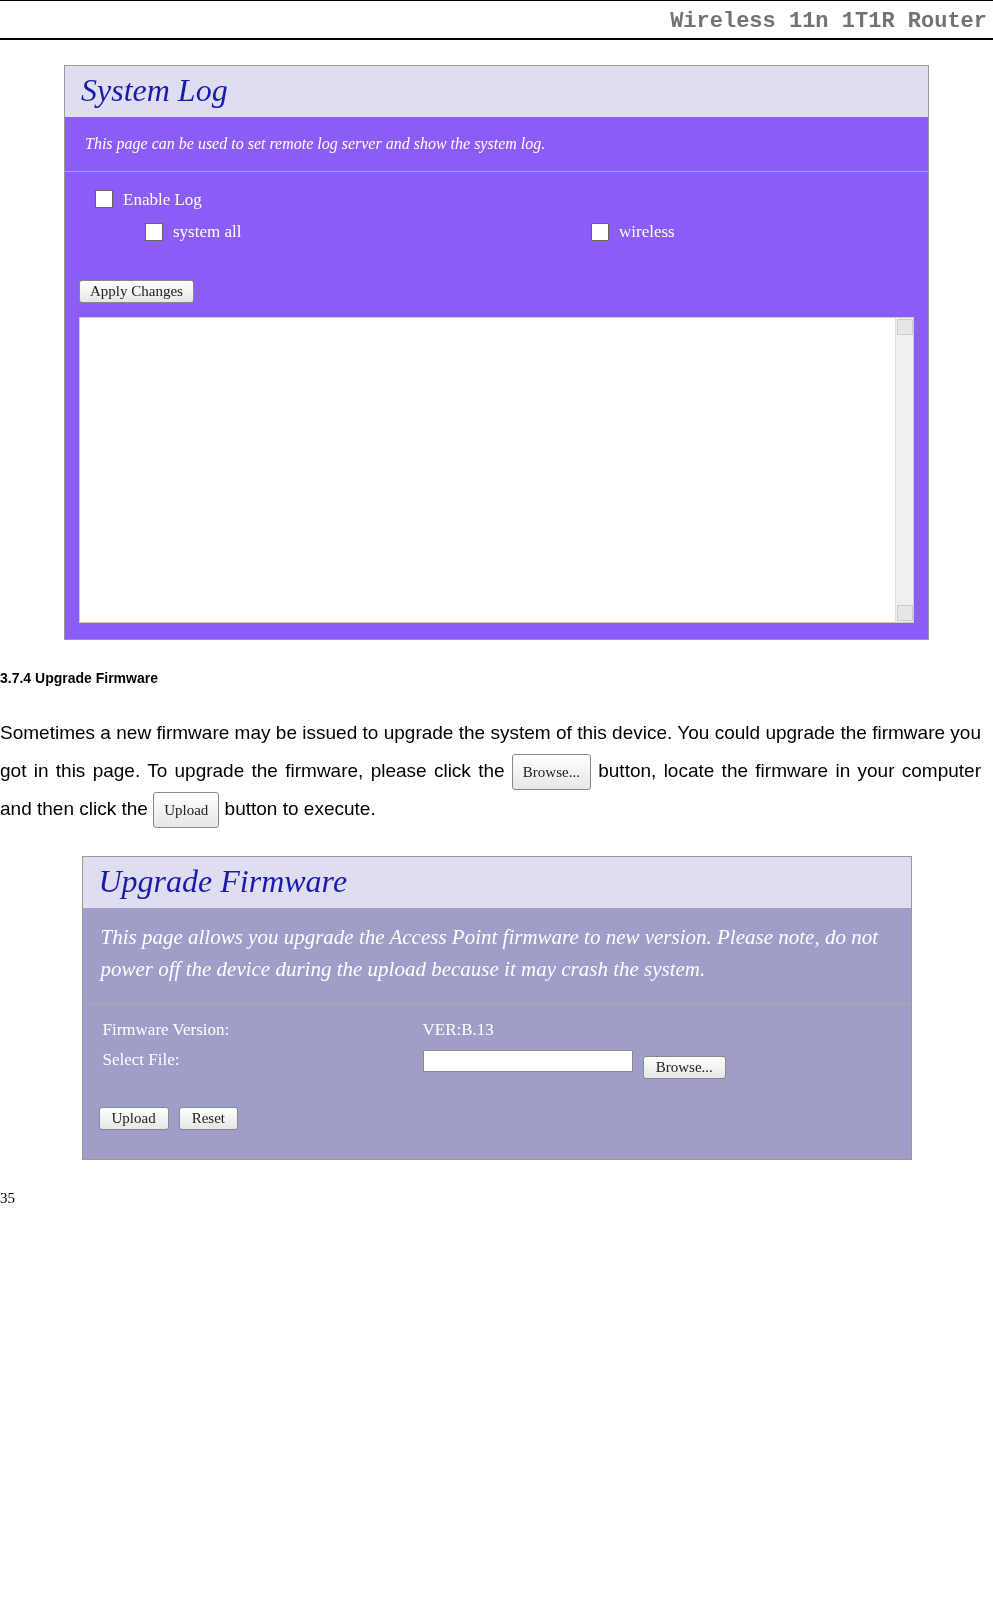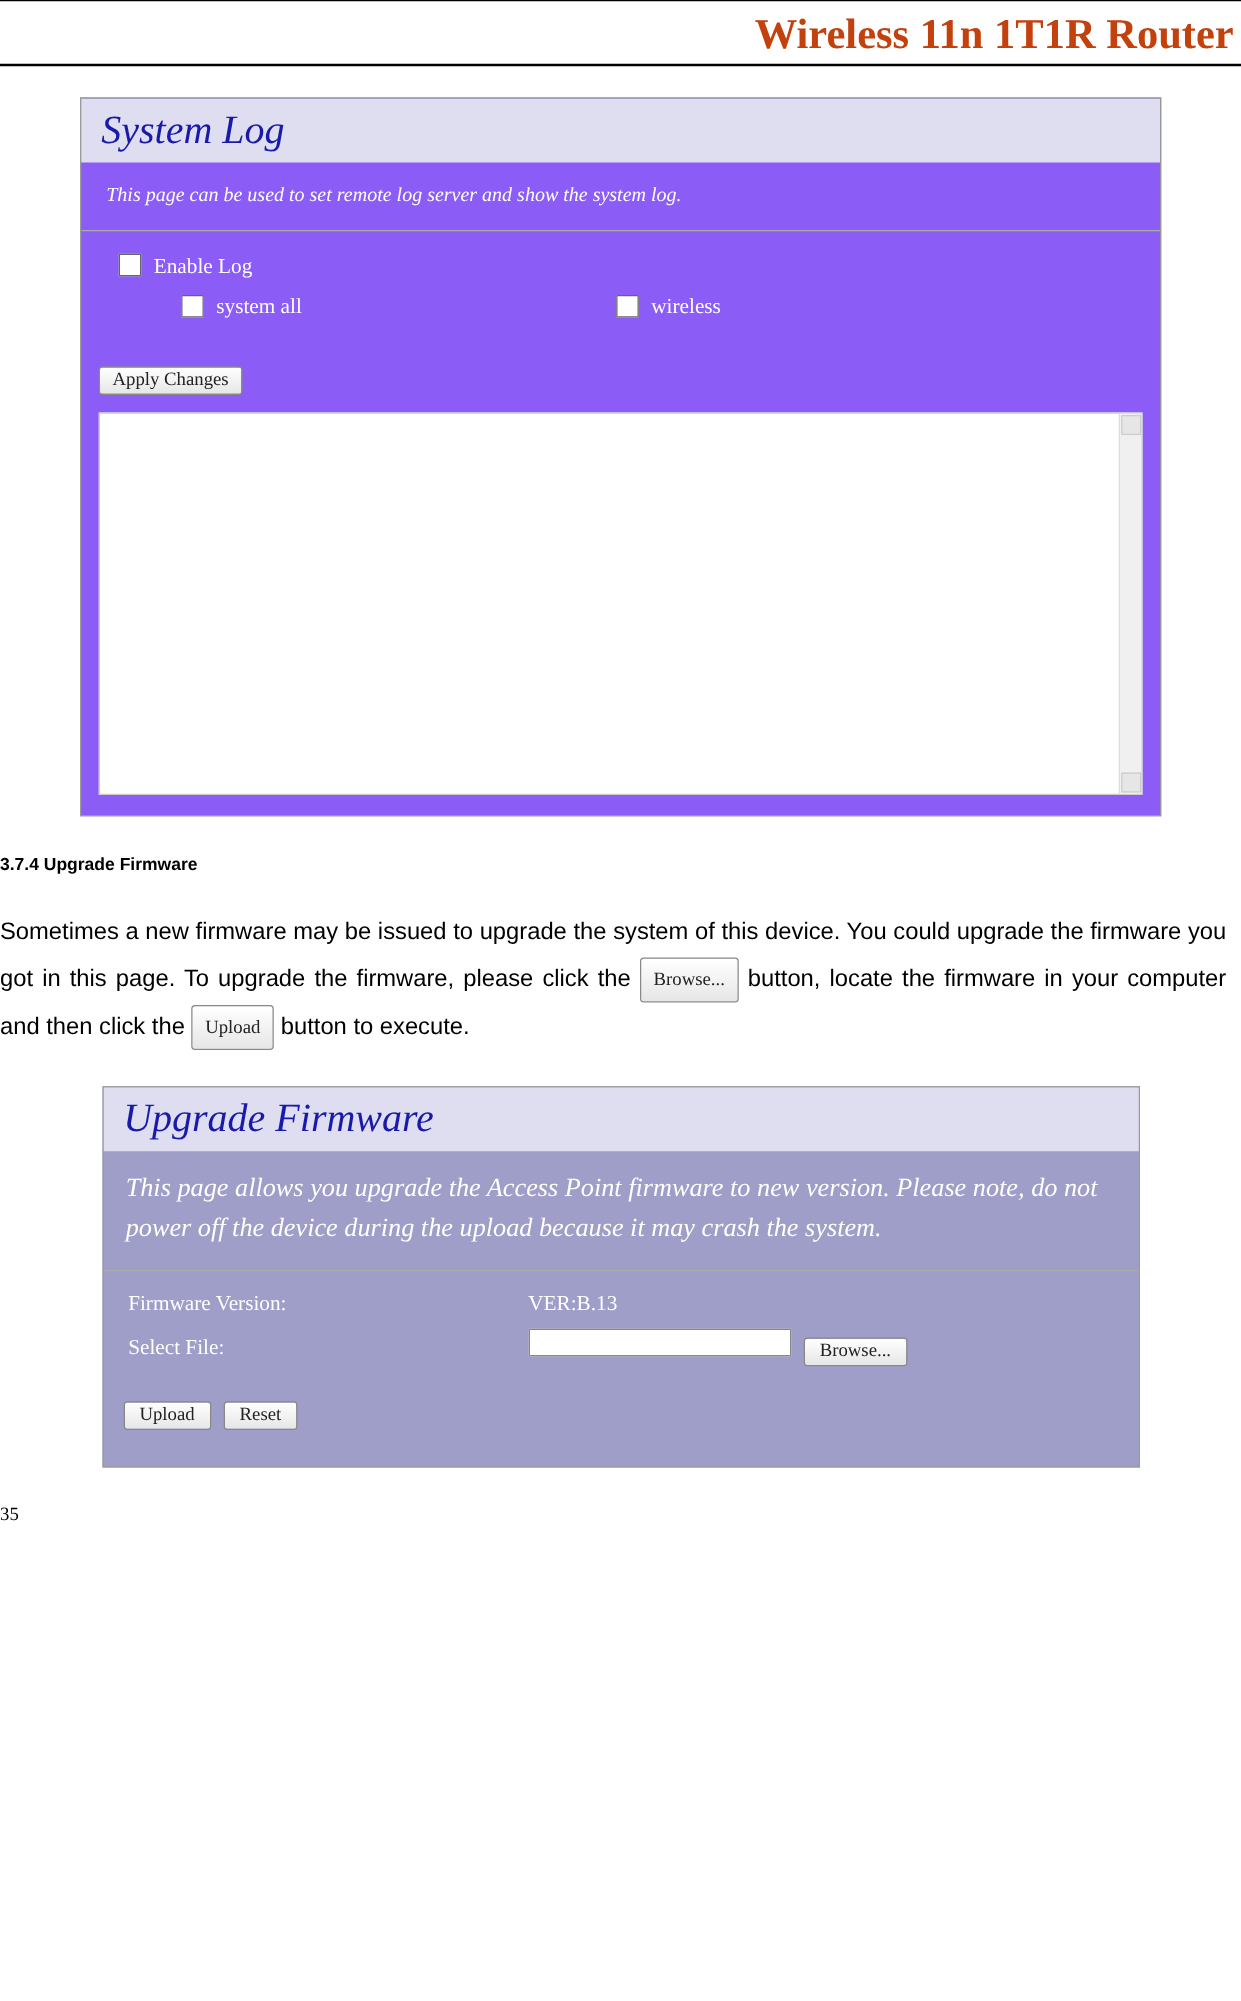"Wireless 11n 1T1R Router" .page-header-title { color: #c2410c -> #737373; font-family: Liberation Serif, serif -> Liberation Mono, monospace; font-size: 34px -> 22px }
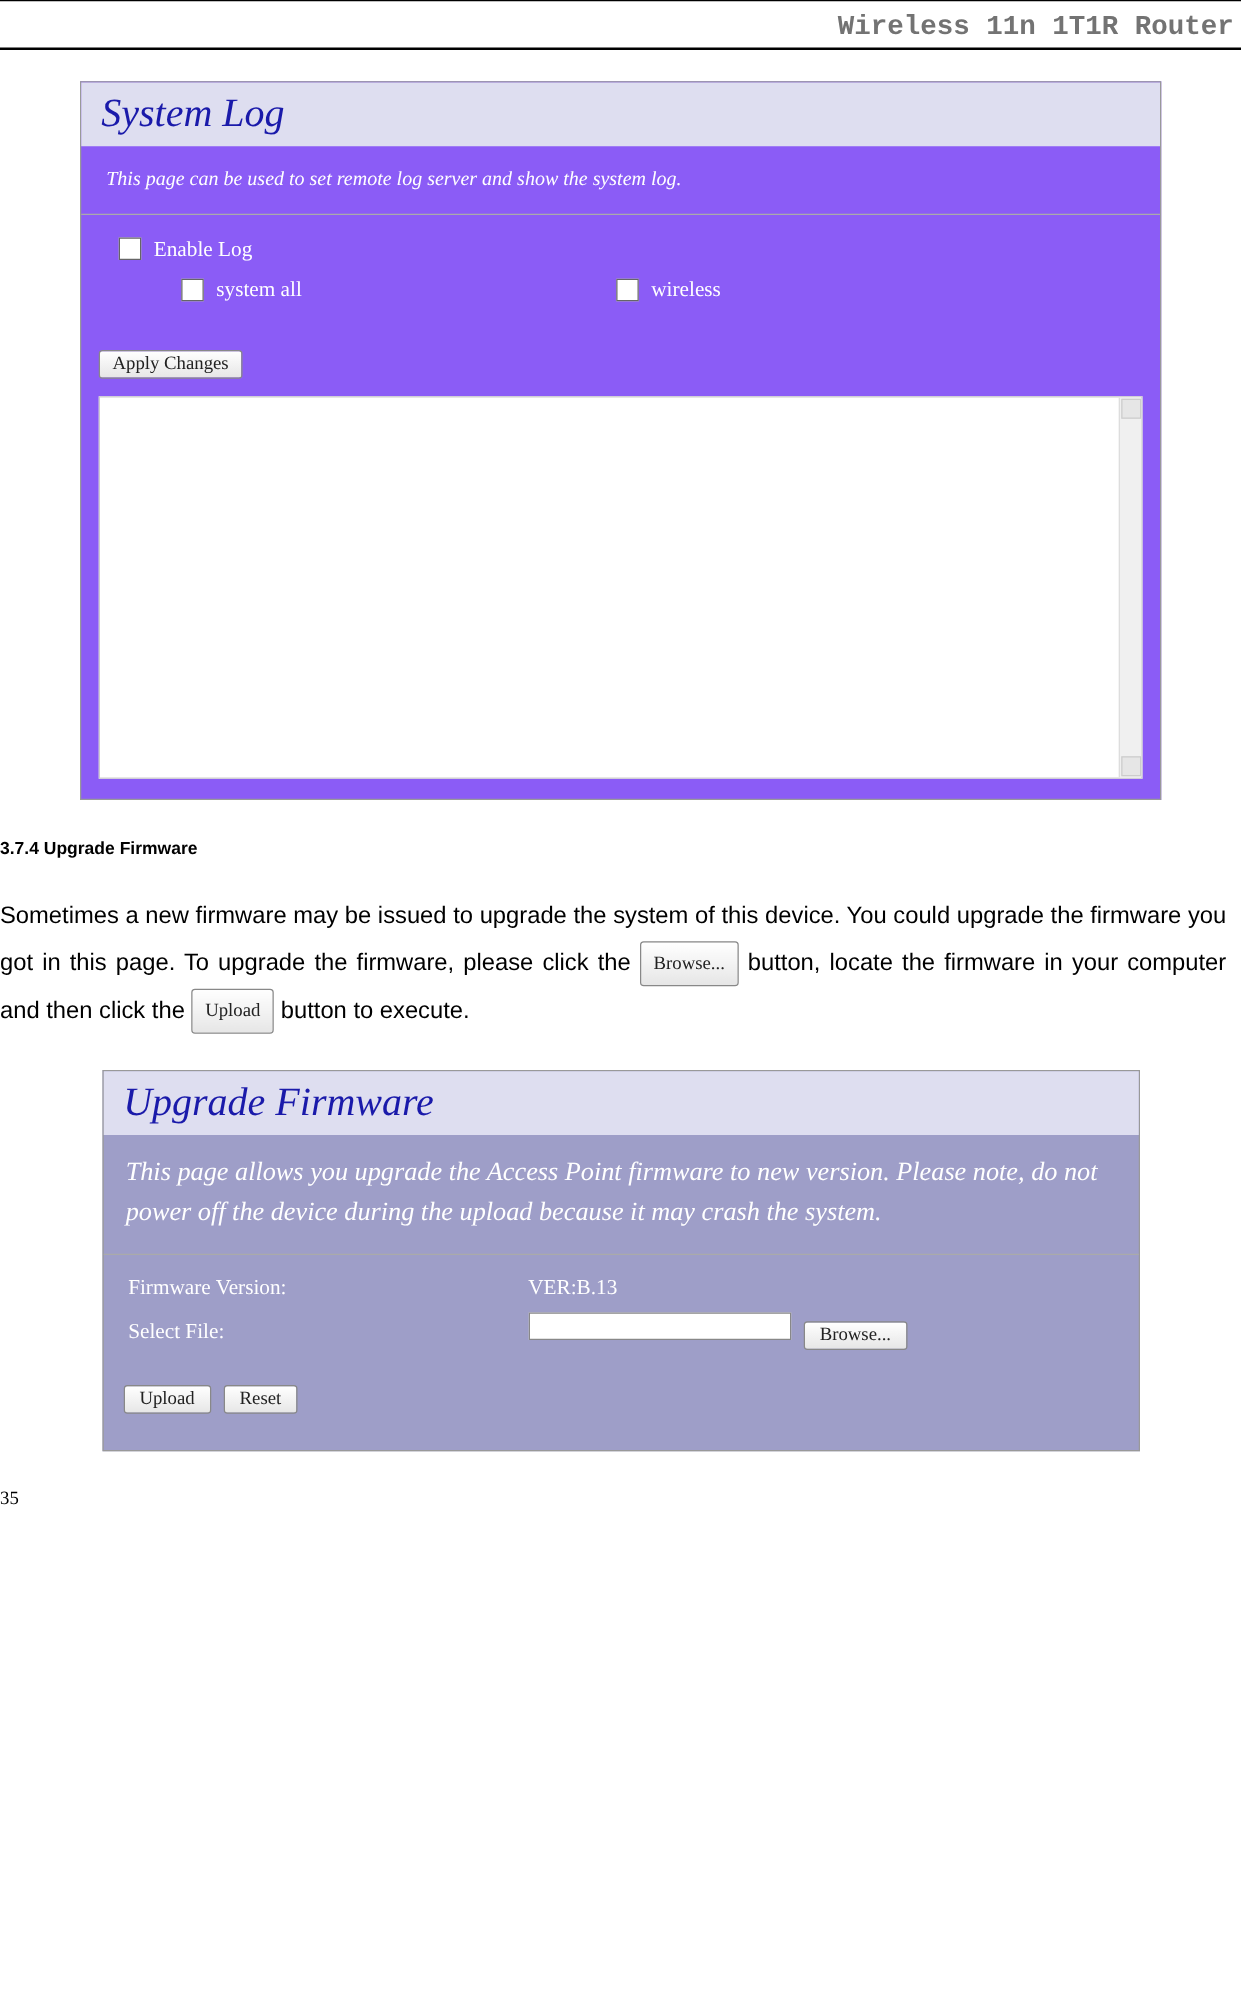"system all" .syslog-row2 .opt:first-child { width: 348px -> 446px }
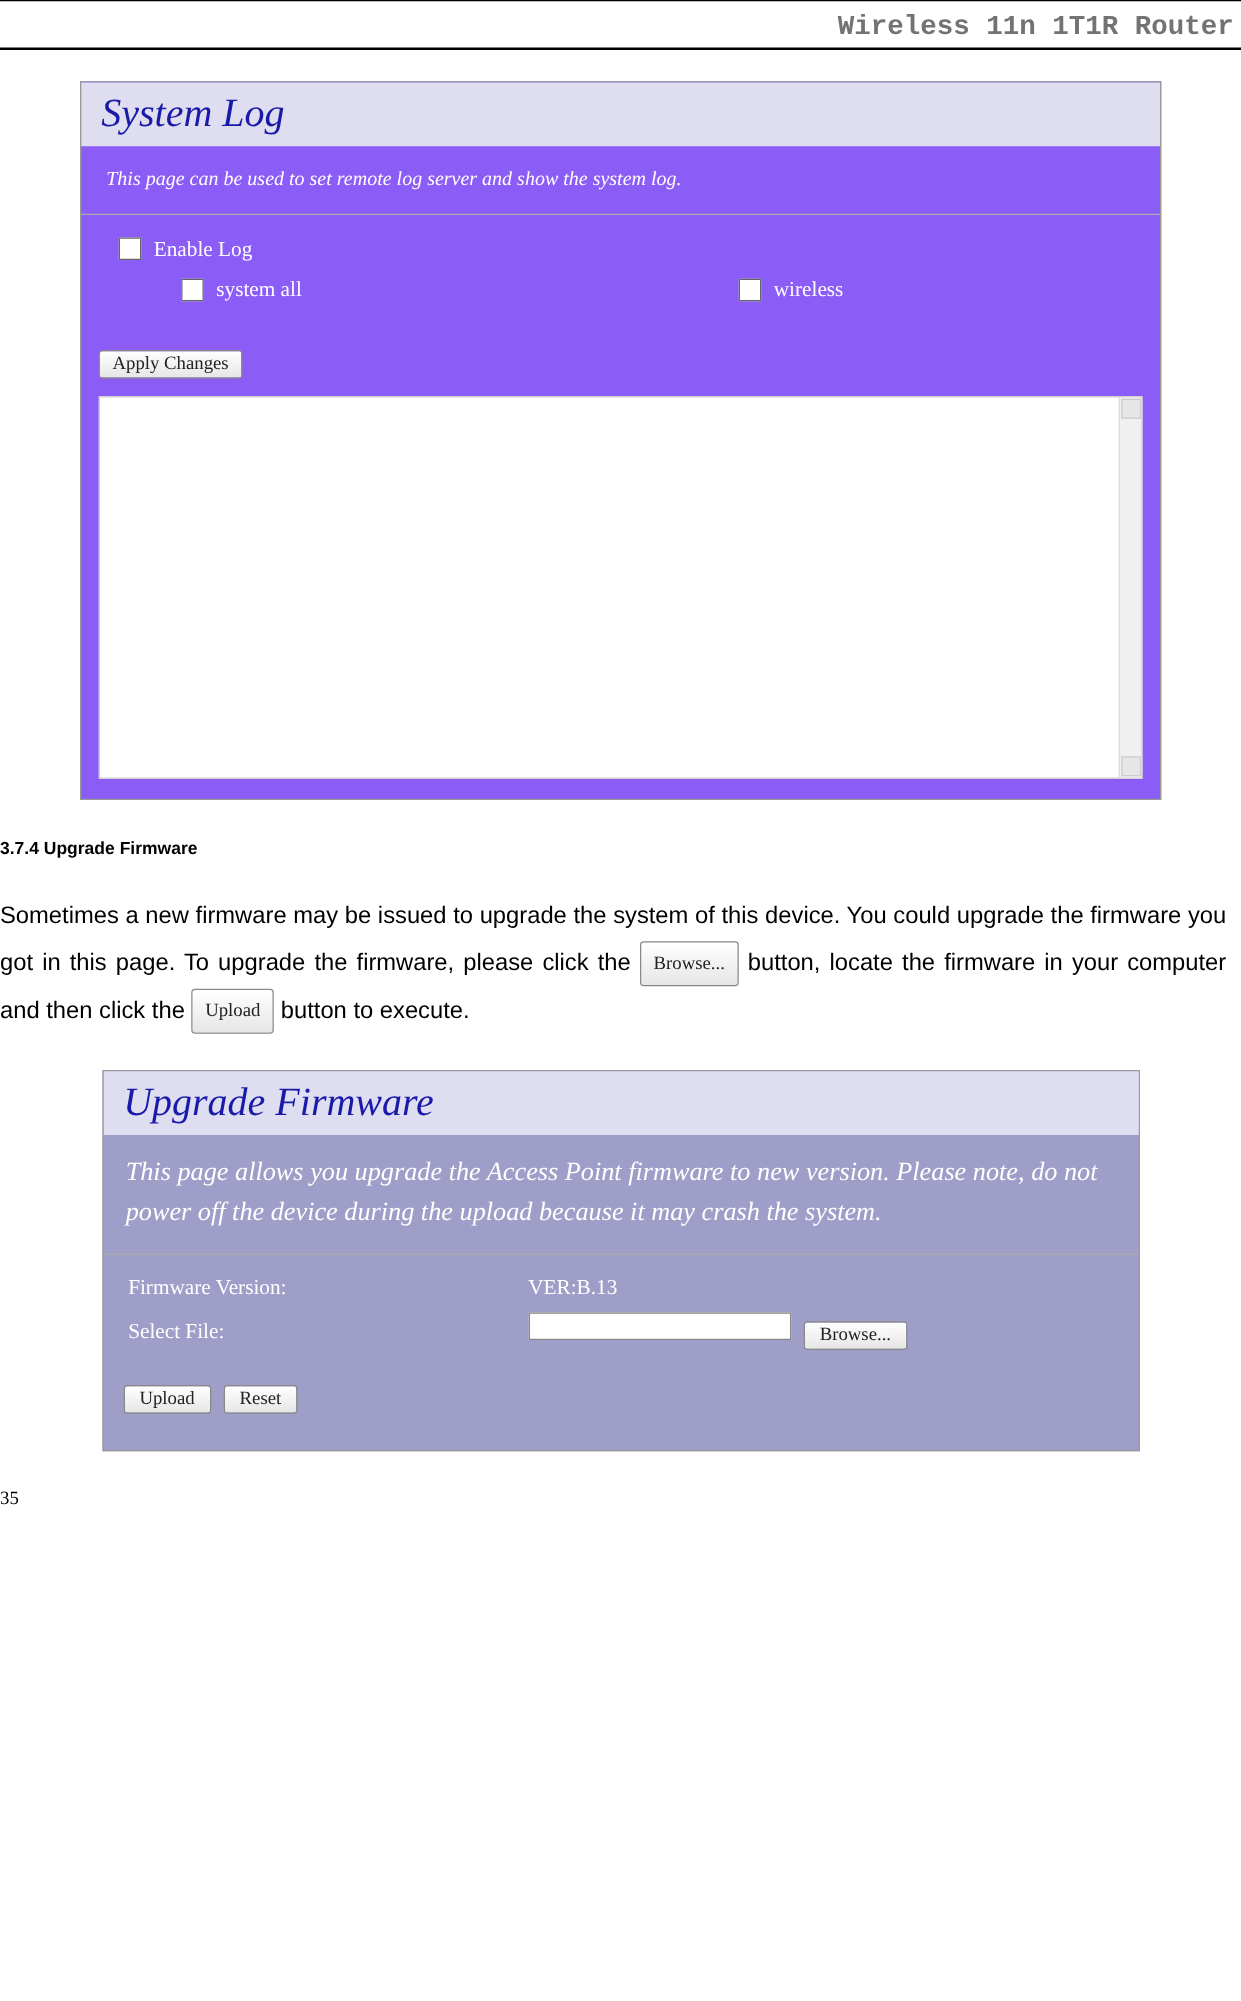"Firmware Version:" .fw-row { align-items: center -> flex-start }
